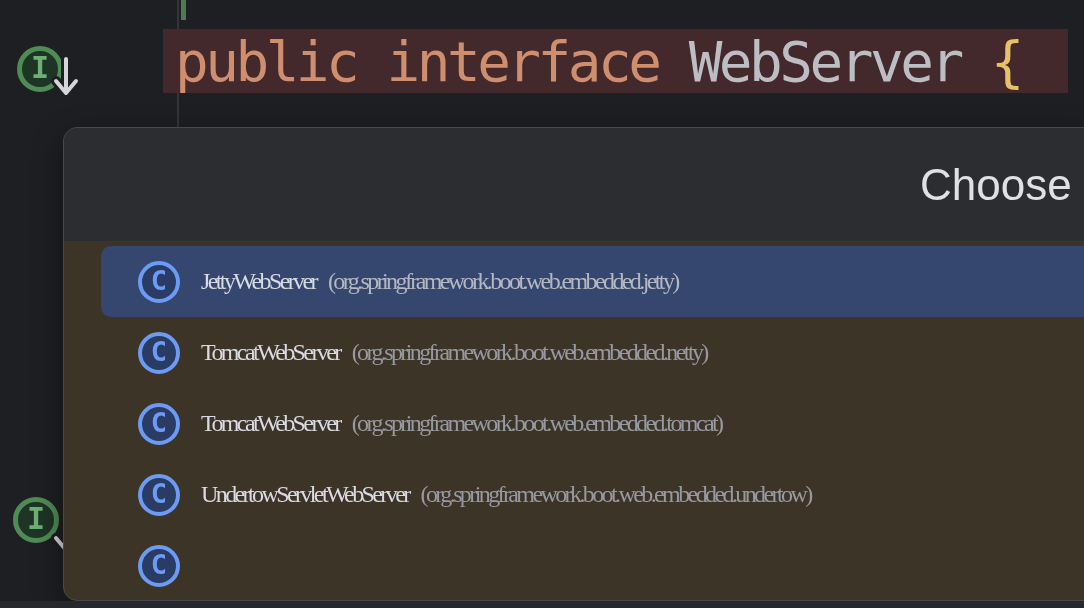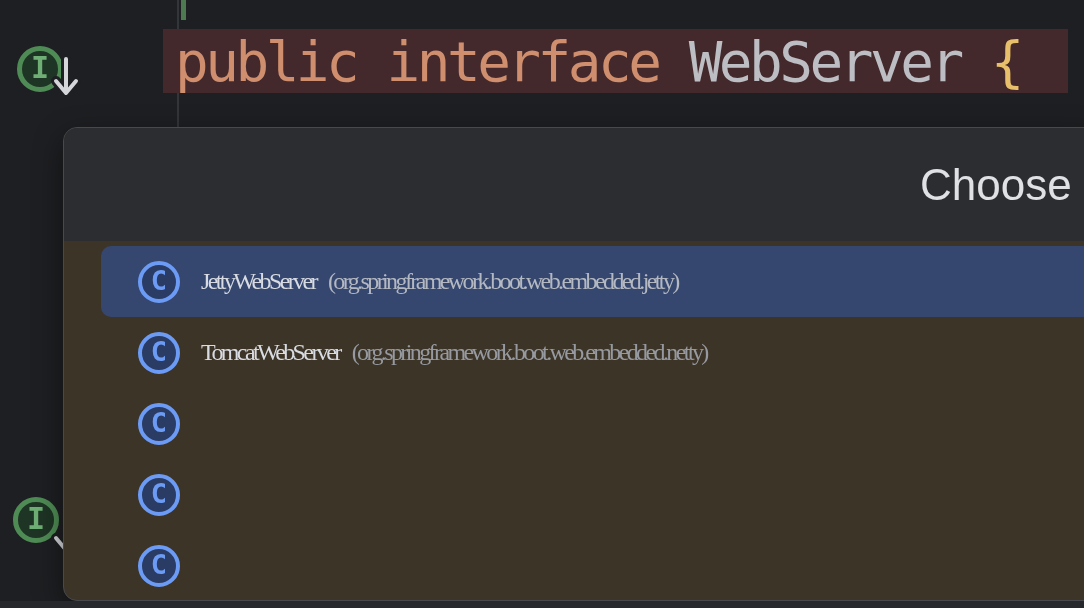"TomcatWebServer (org.springframework.boot.web.embedded.tomcat)" div.row-text { html: none -> <div> <span>TomcatWebServer</span><span>(org.springframework.boot.web.embedded.tomcat)</span> </div> }
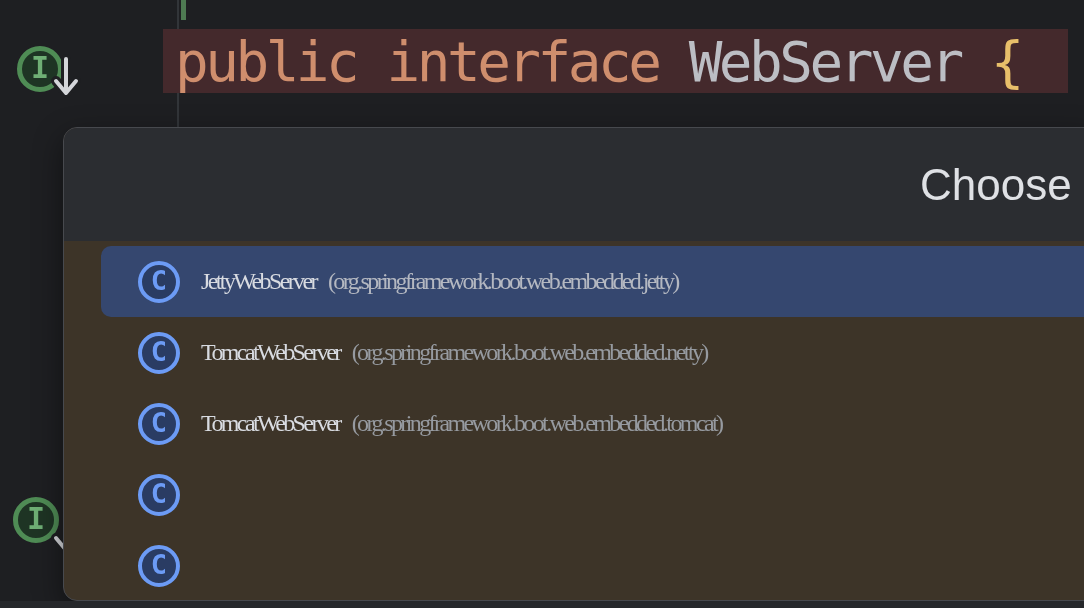"UndertowServletWebServer" div.row-text { html: none -> <div> <span>UndertowServletWebServer</span><span>(org.springframework.boot.web.embedded.undertow)</span> </div> }
